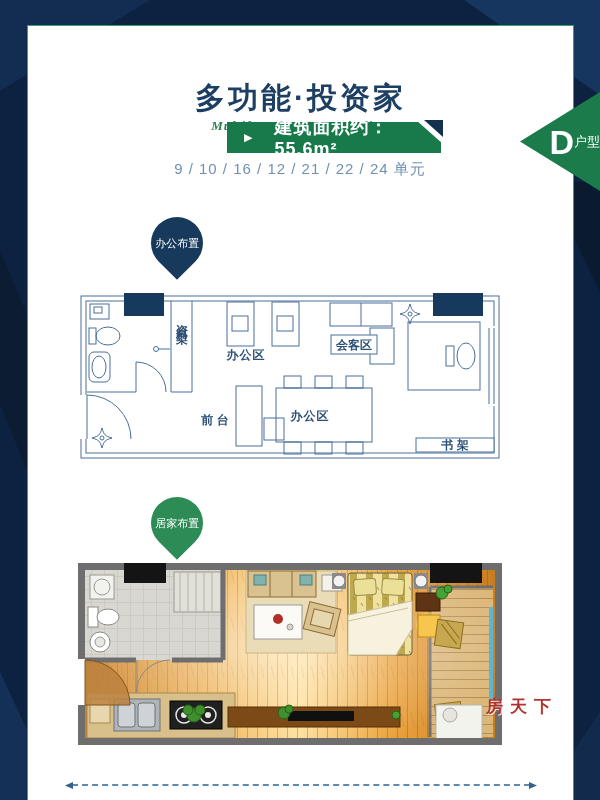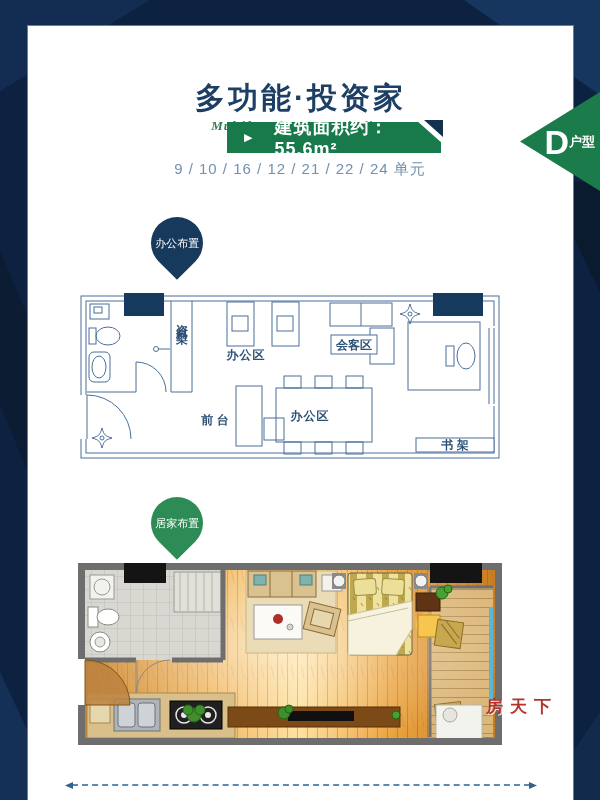"户型" .ribbon .small { font-weight: bold -> none; margin-right: 5px -> none }
